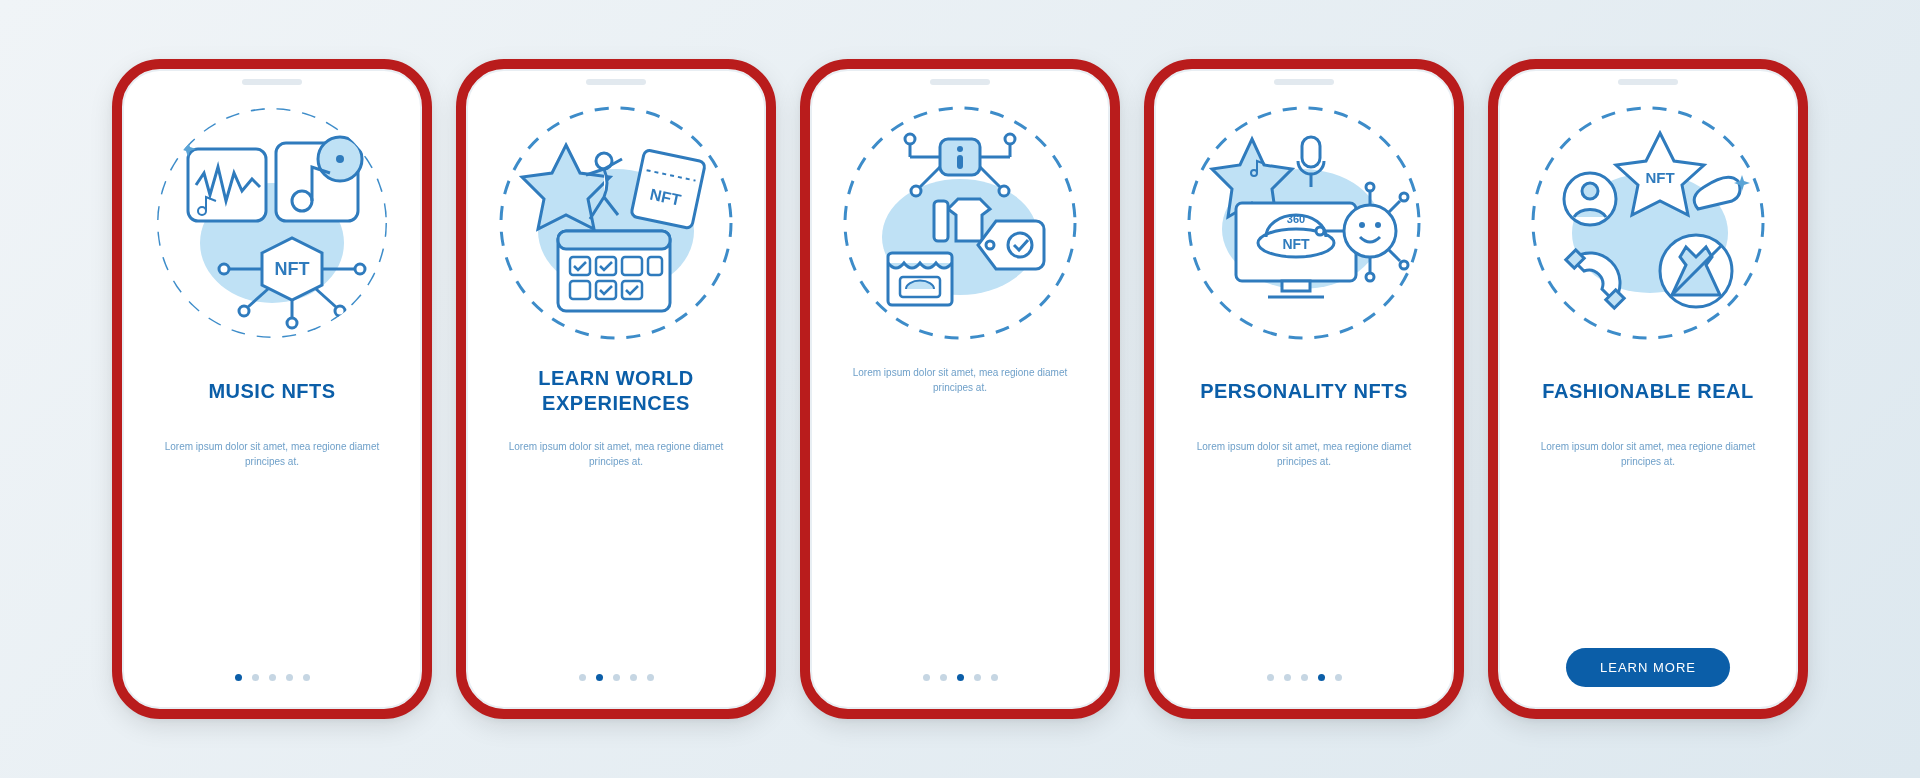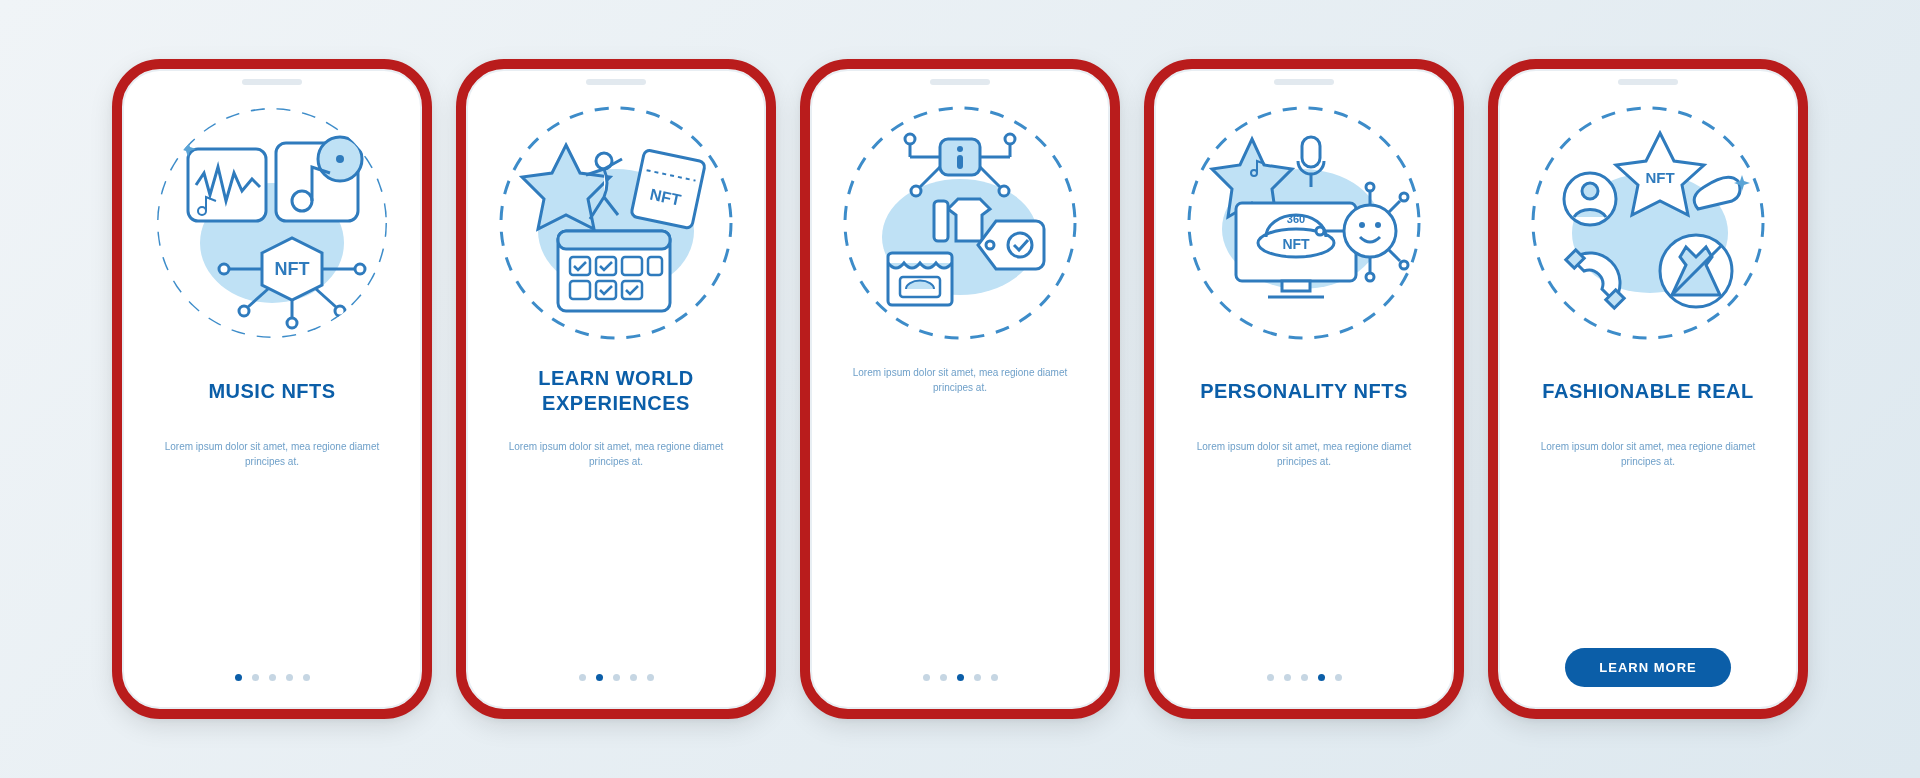"LEARN MORE" .cta { font-weight: 700 -> 400 }
